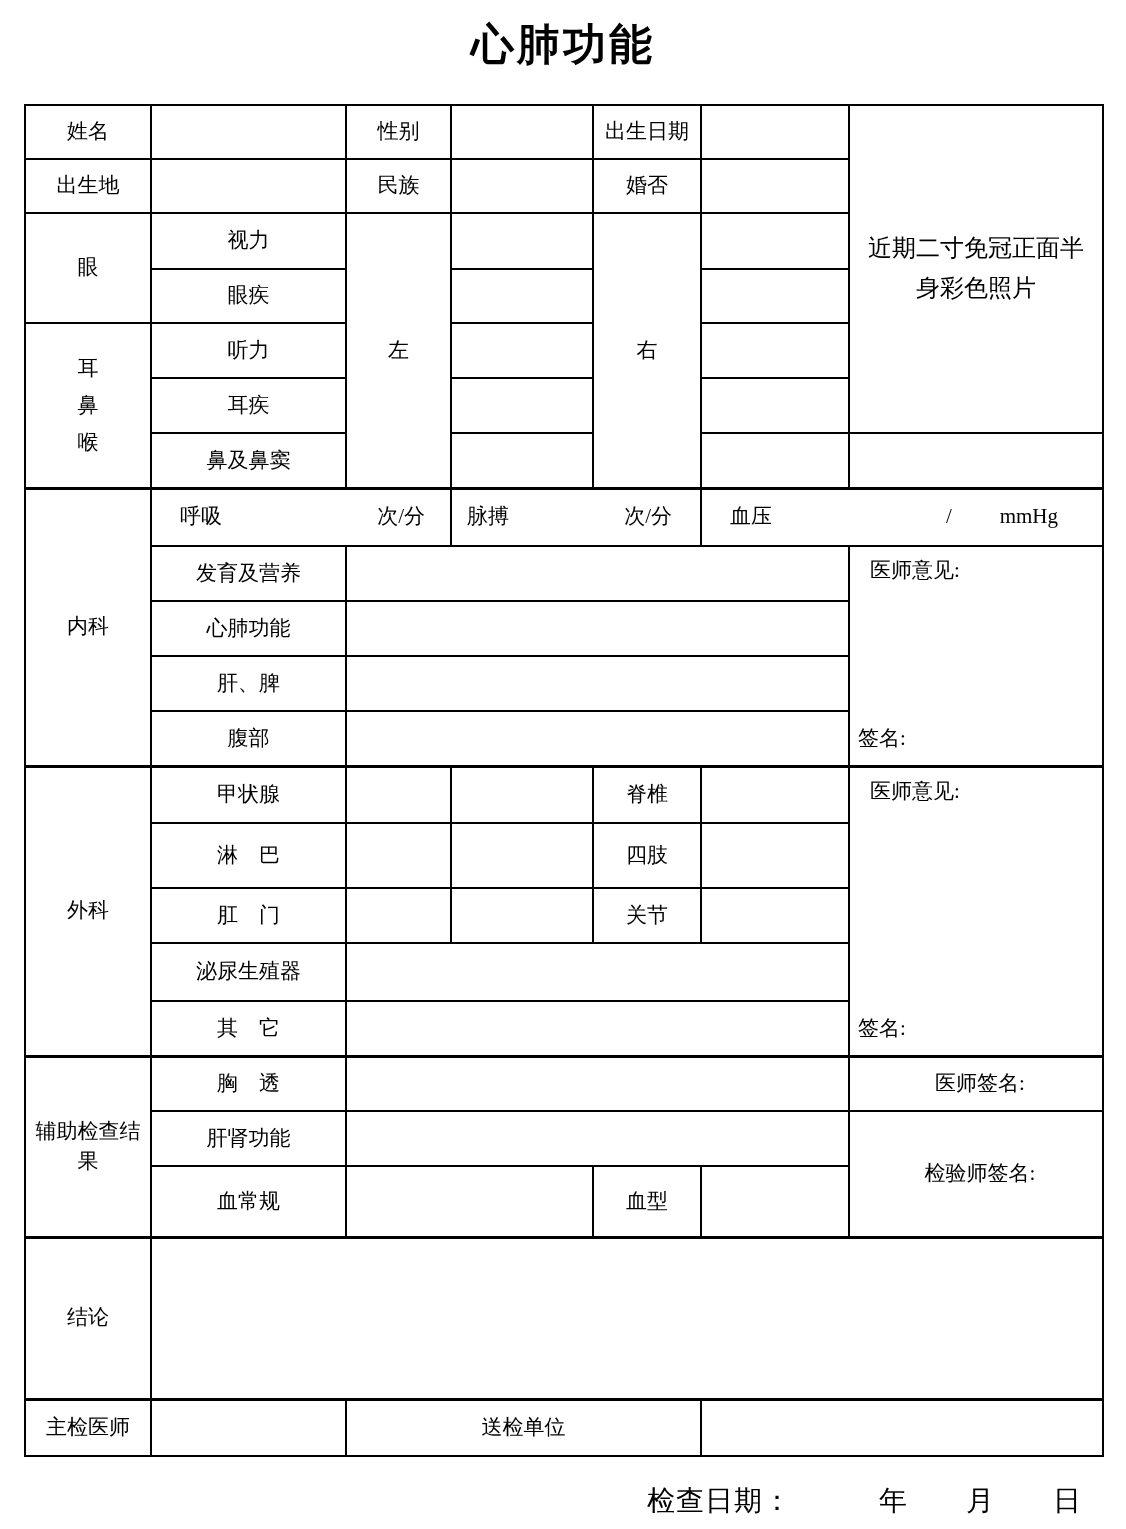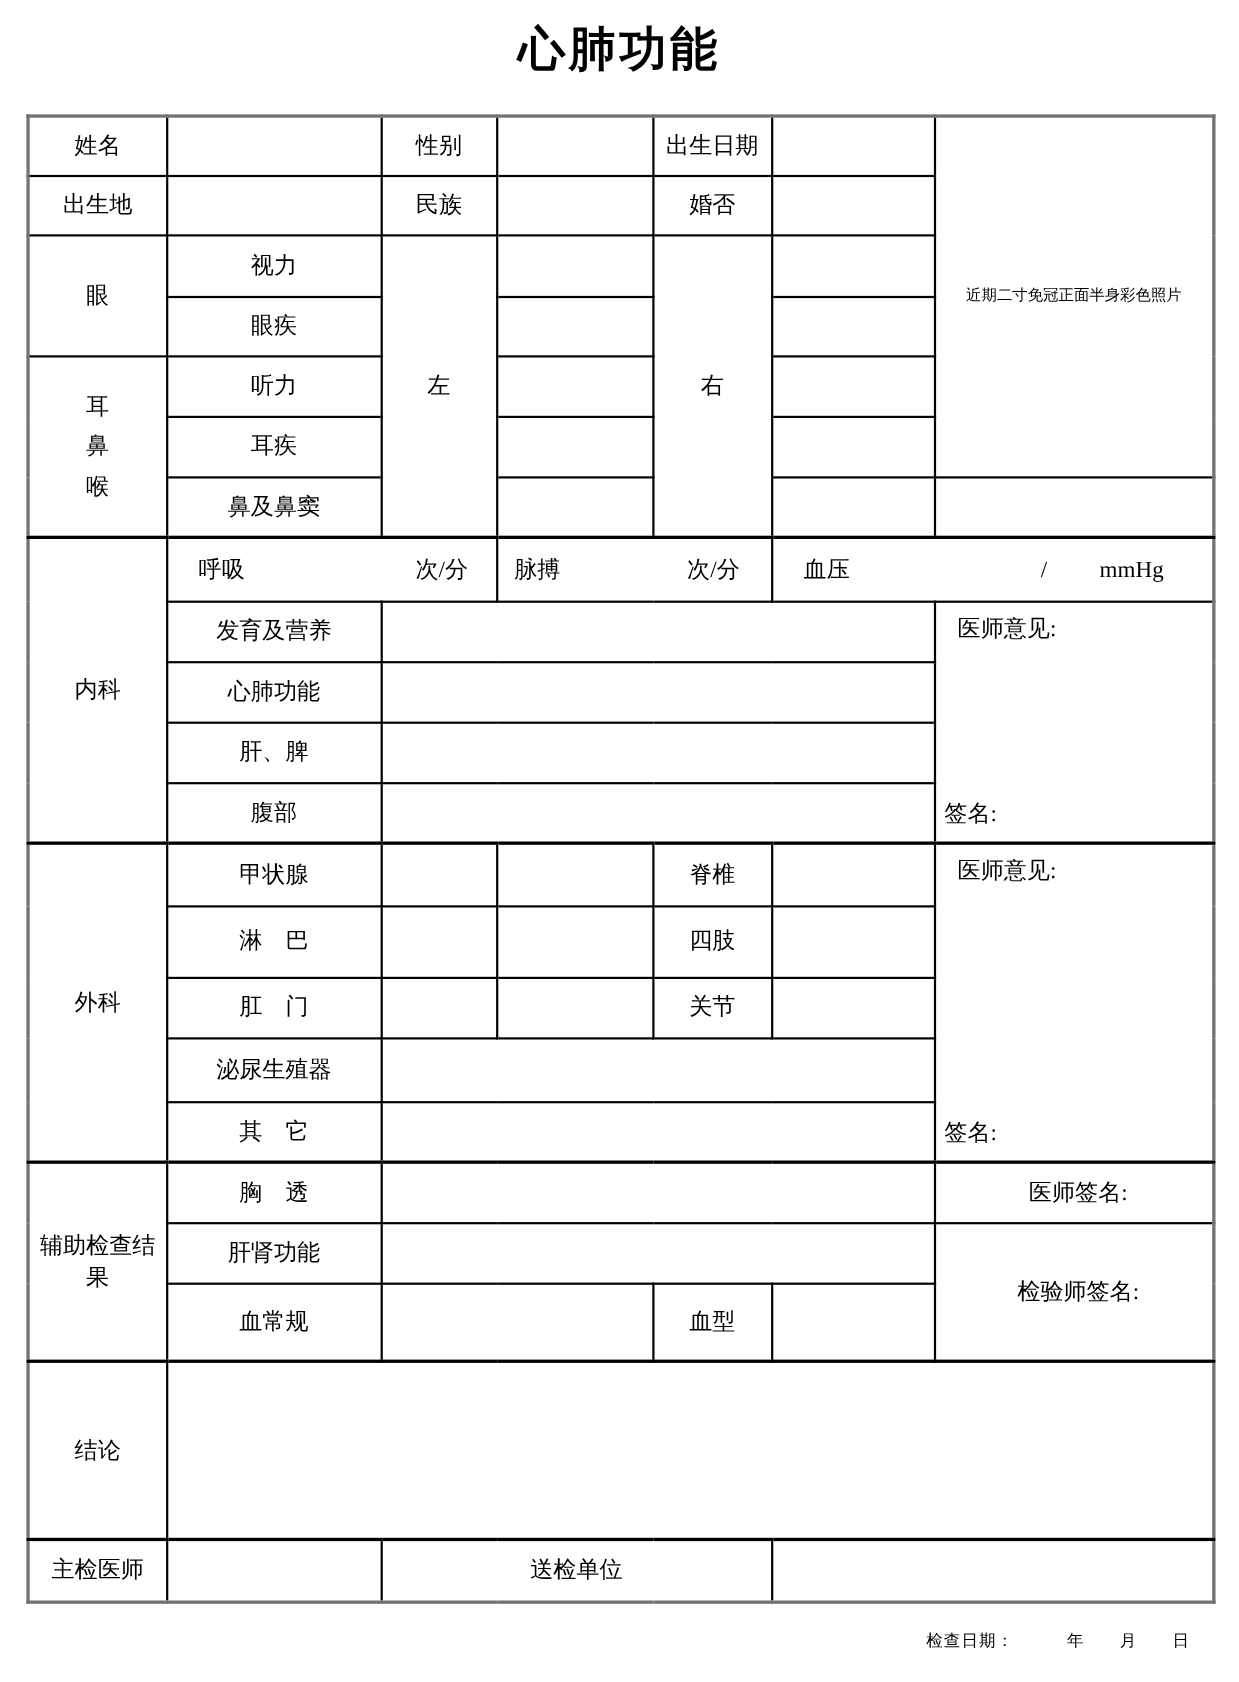"姓名" table.form { border: 3px solid #737373 -> 1px solid #737373 }
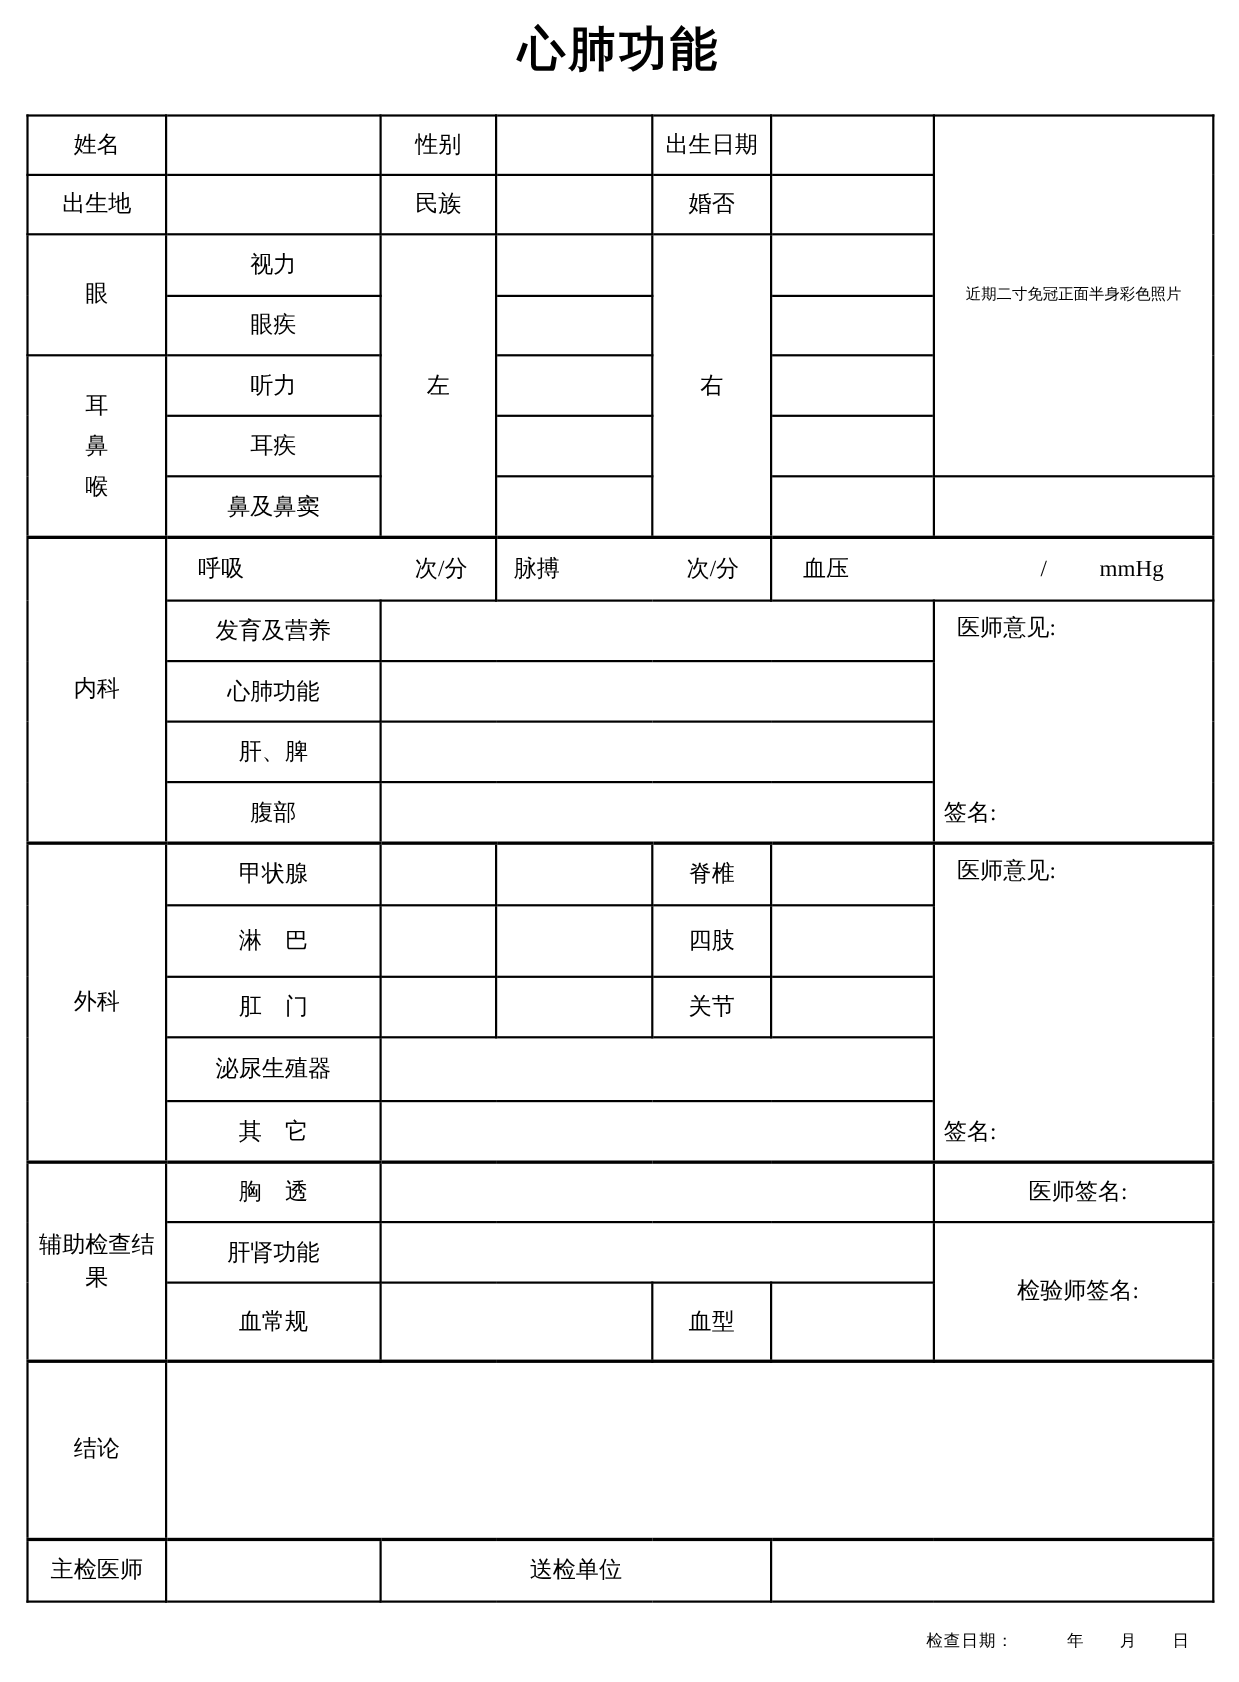"近期二寸免冠正面半身彩色照片" td.photo { font-size: 14px -> 24px }
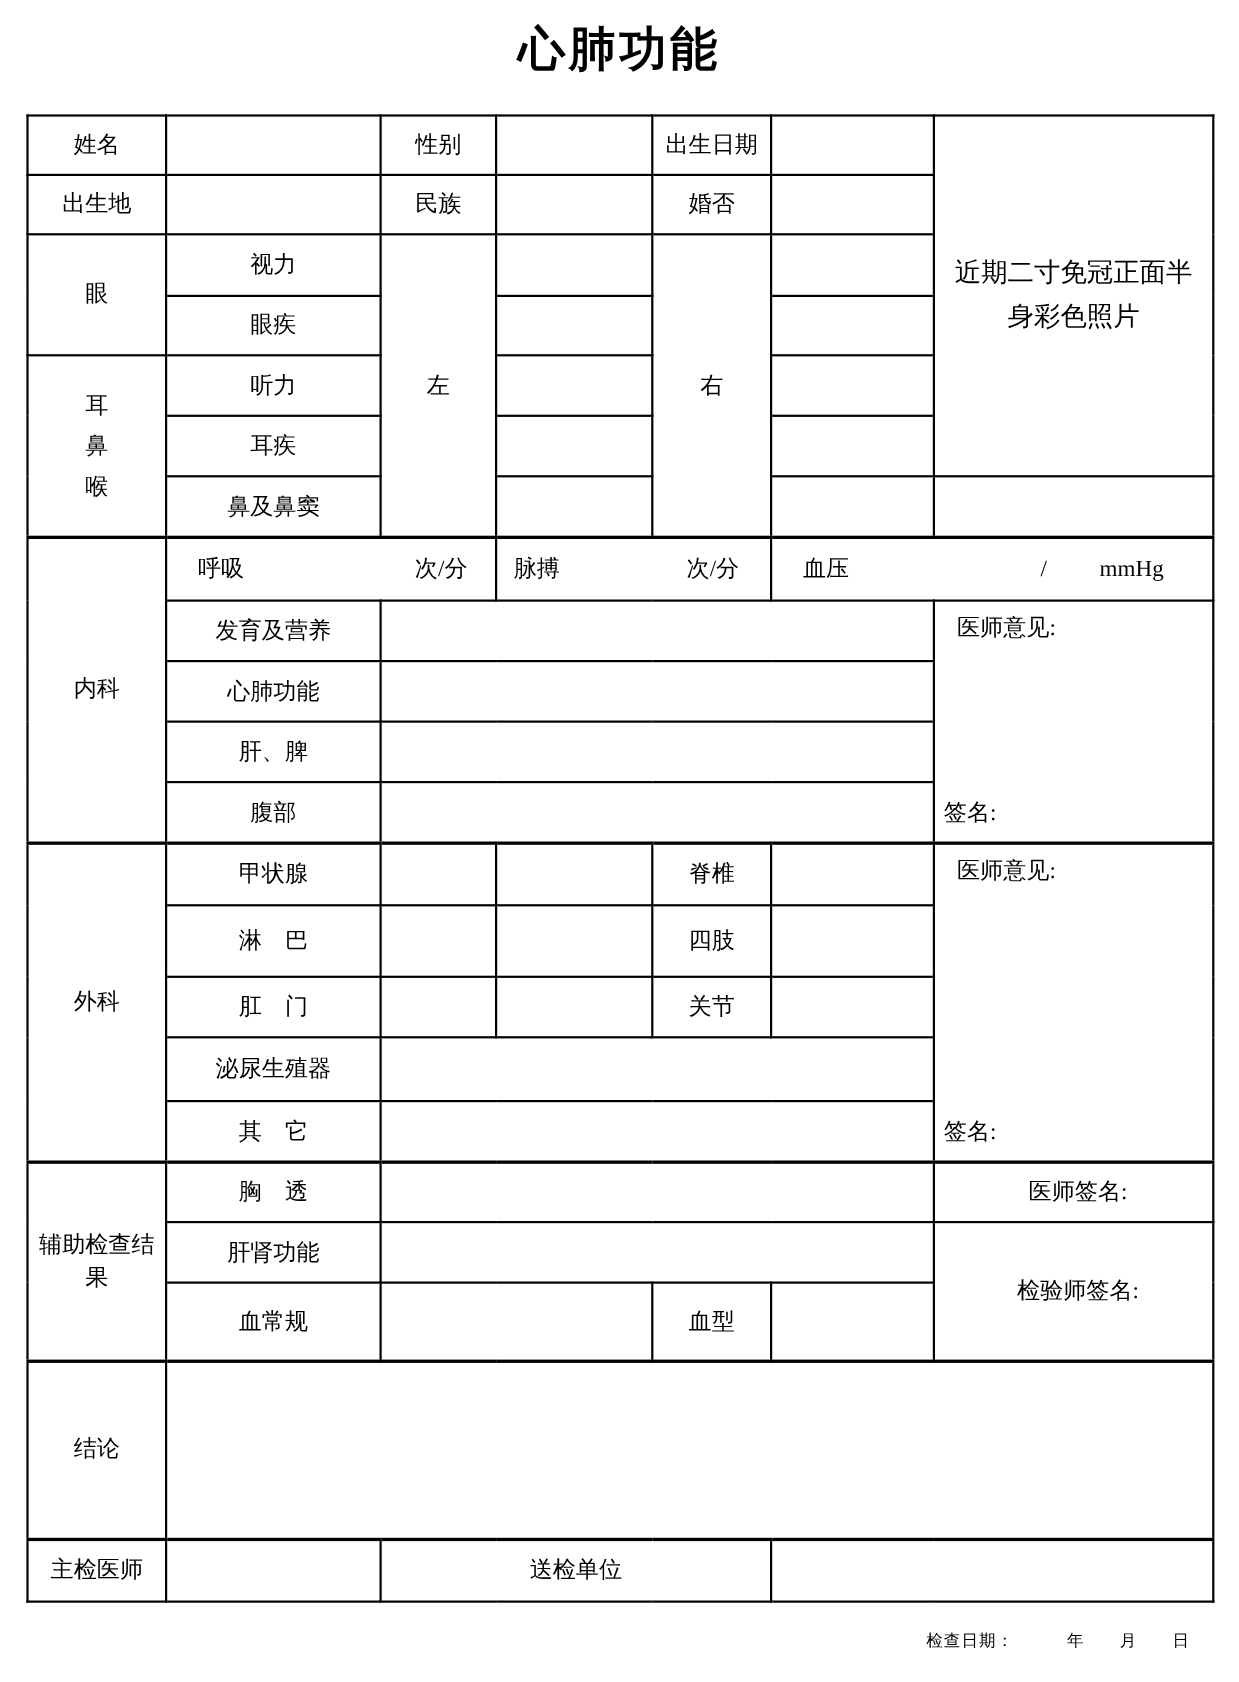"检查日期： 年 月 日" .exam-date { font-size: 15px -> 28px }
